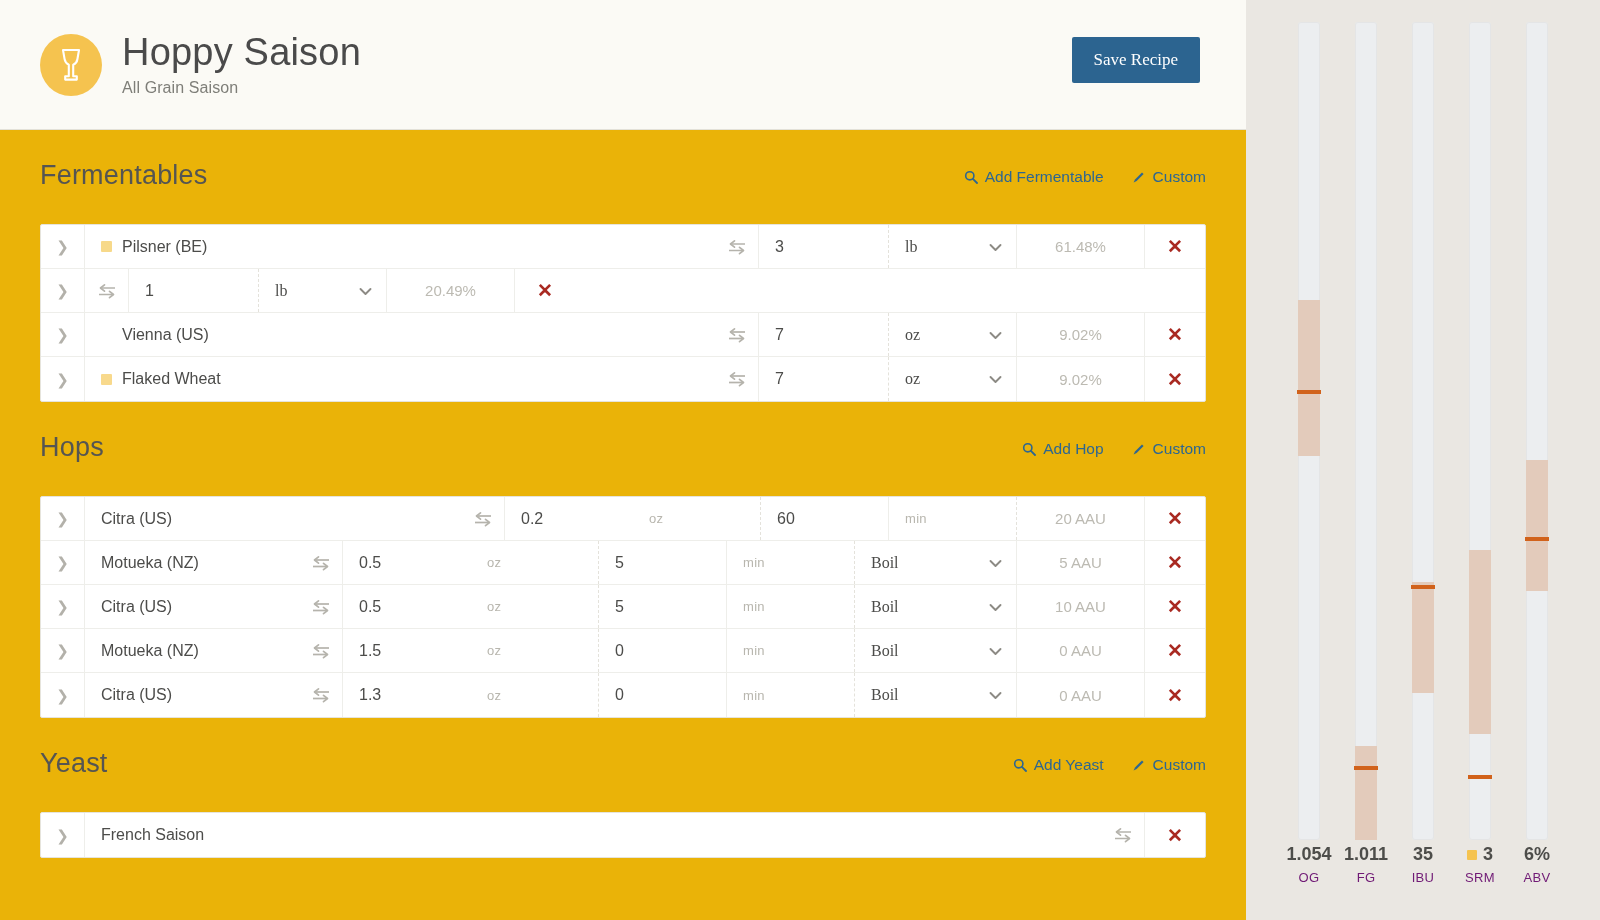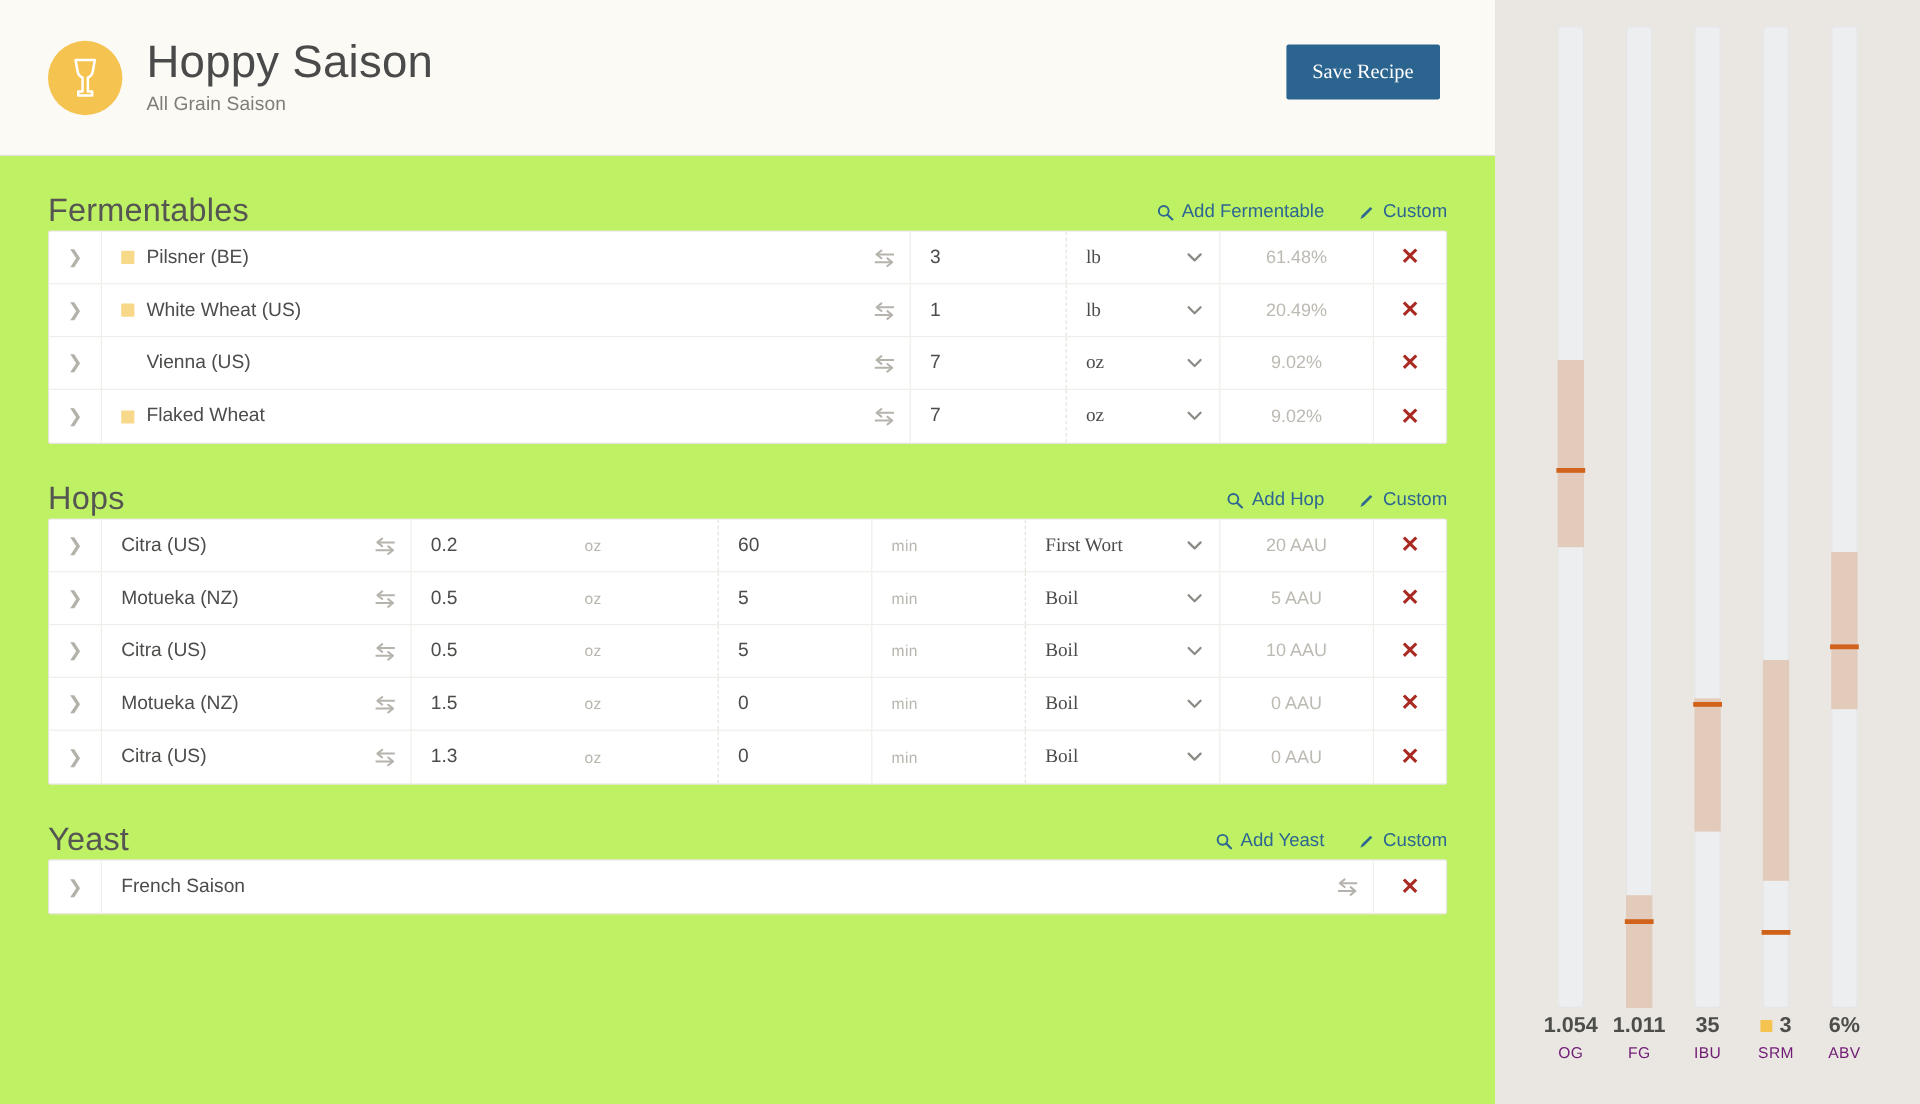"Hoppy Saison" .editor { background: #bef264 -> #eab308 }
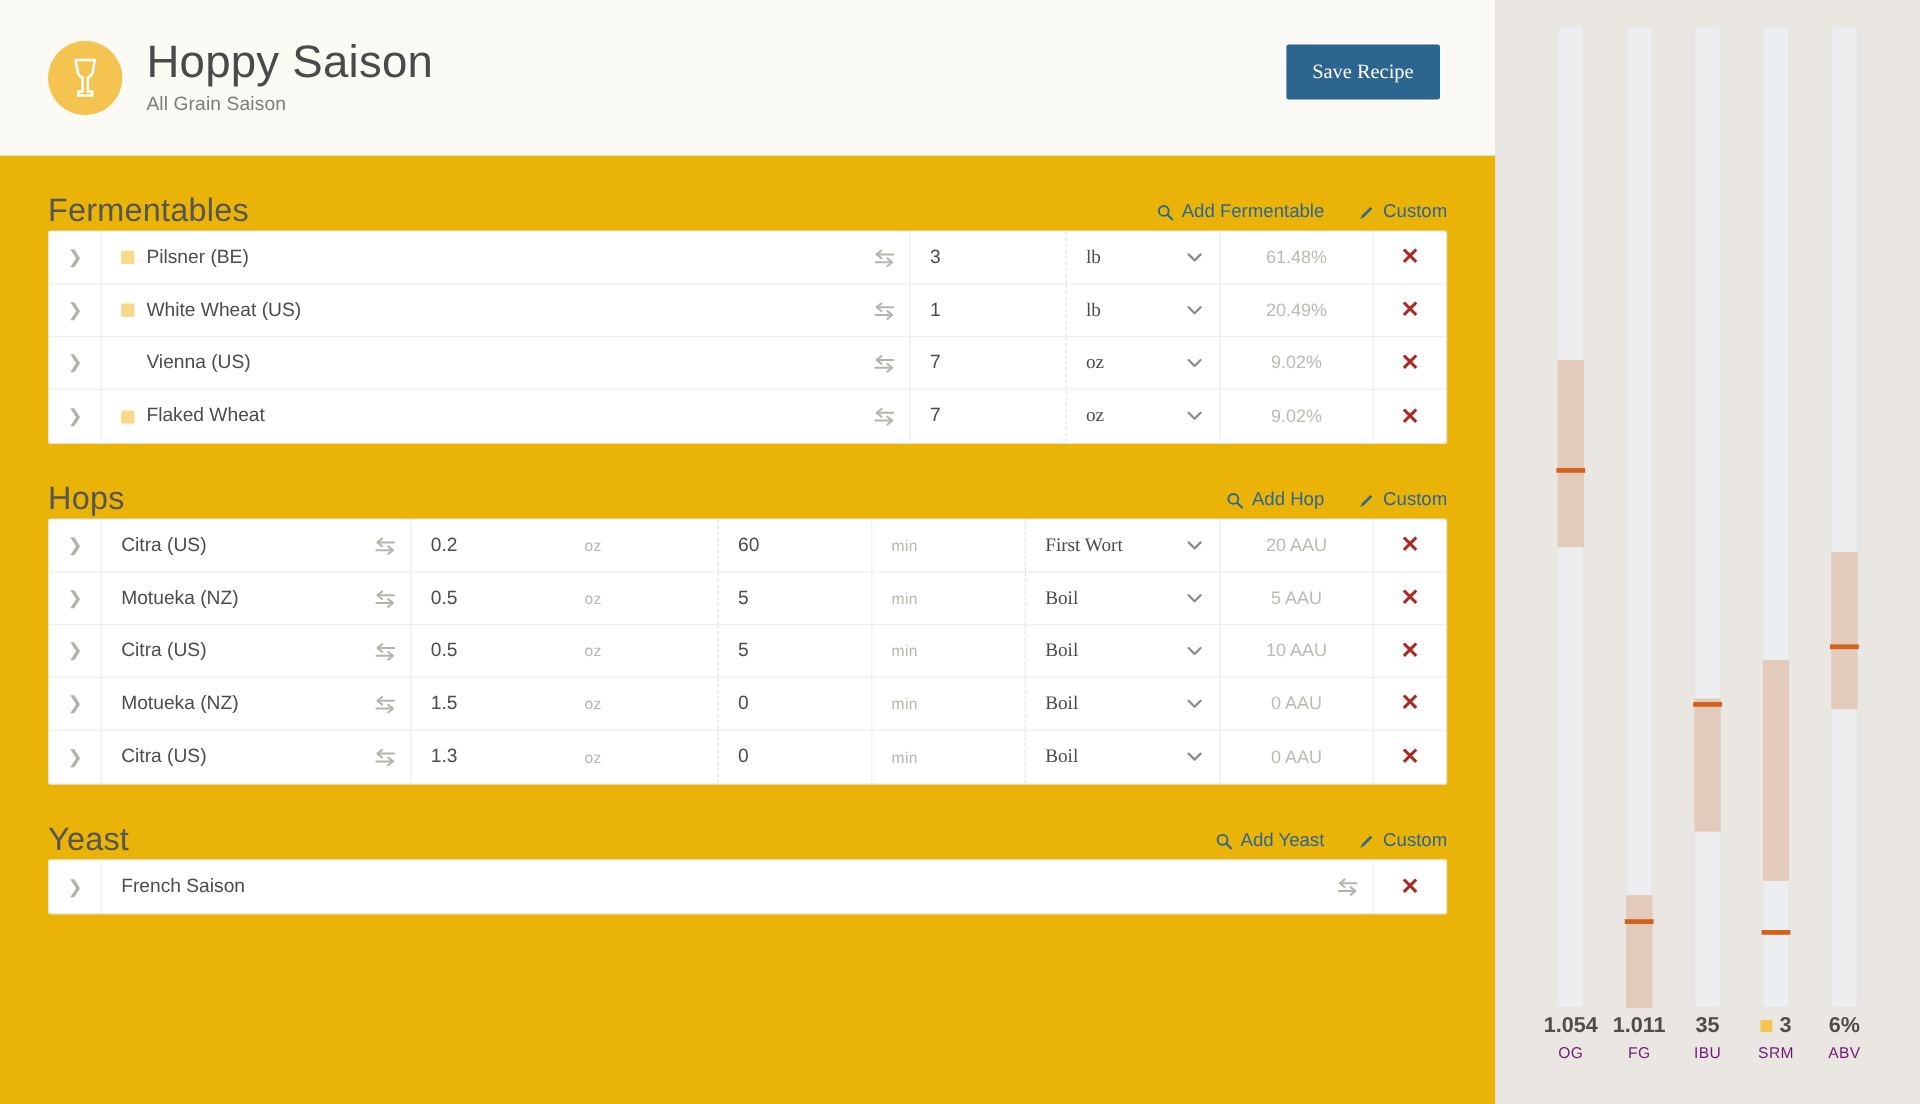"Fermentables" .section-head { padding-bottom: 1px -> 33px }
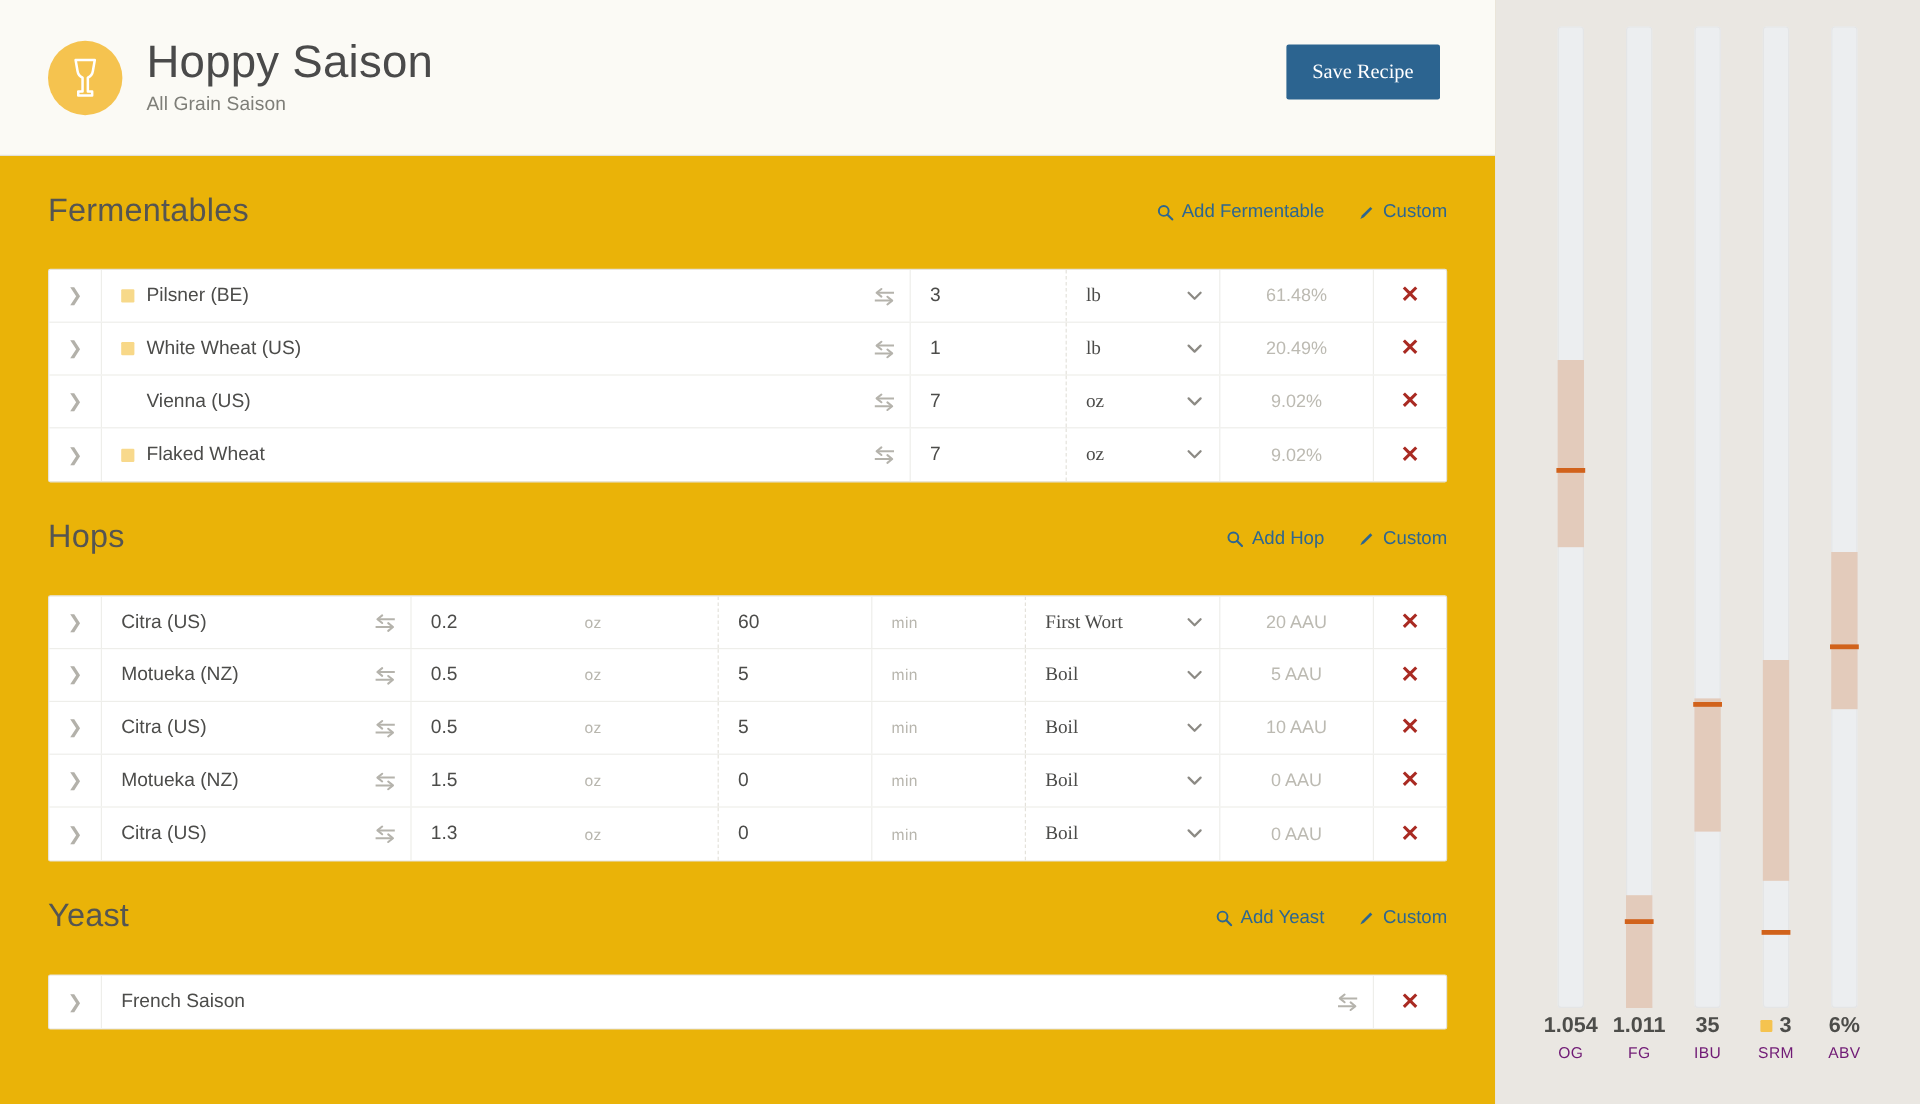"White Wheat (US)" div.cell { html: <div> <span></span> <span>White Wheat (US)</span> </div> -> none }
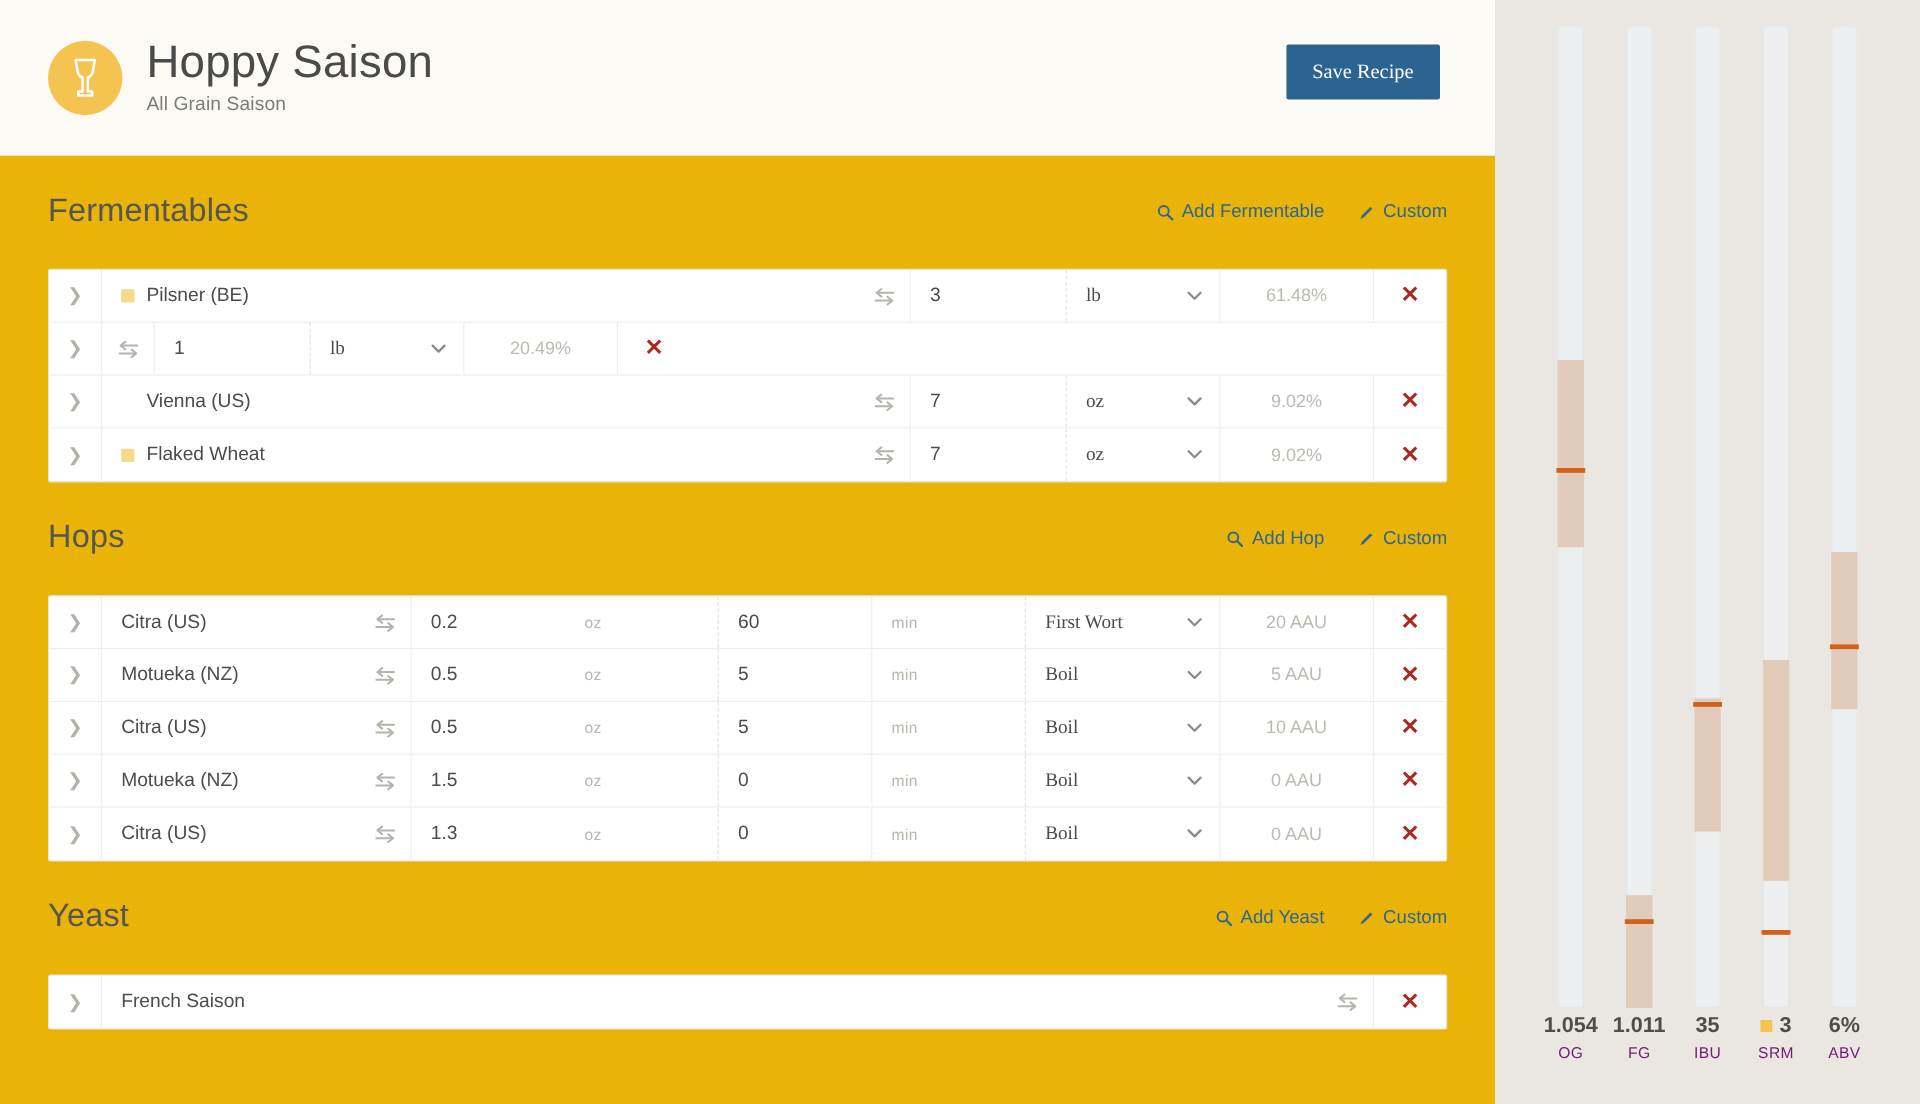"First Wort" div.cell { html: <div> <div> <span>First Wort</span> <span><svg> <polyline></polyline> </svg></span> </div> </div> -> none }
